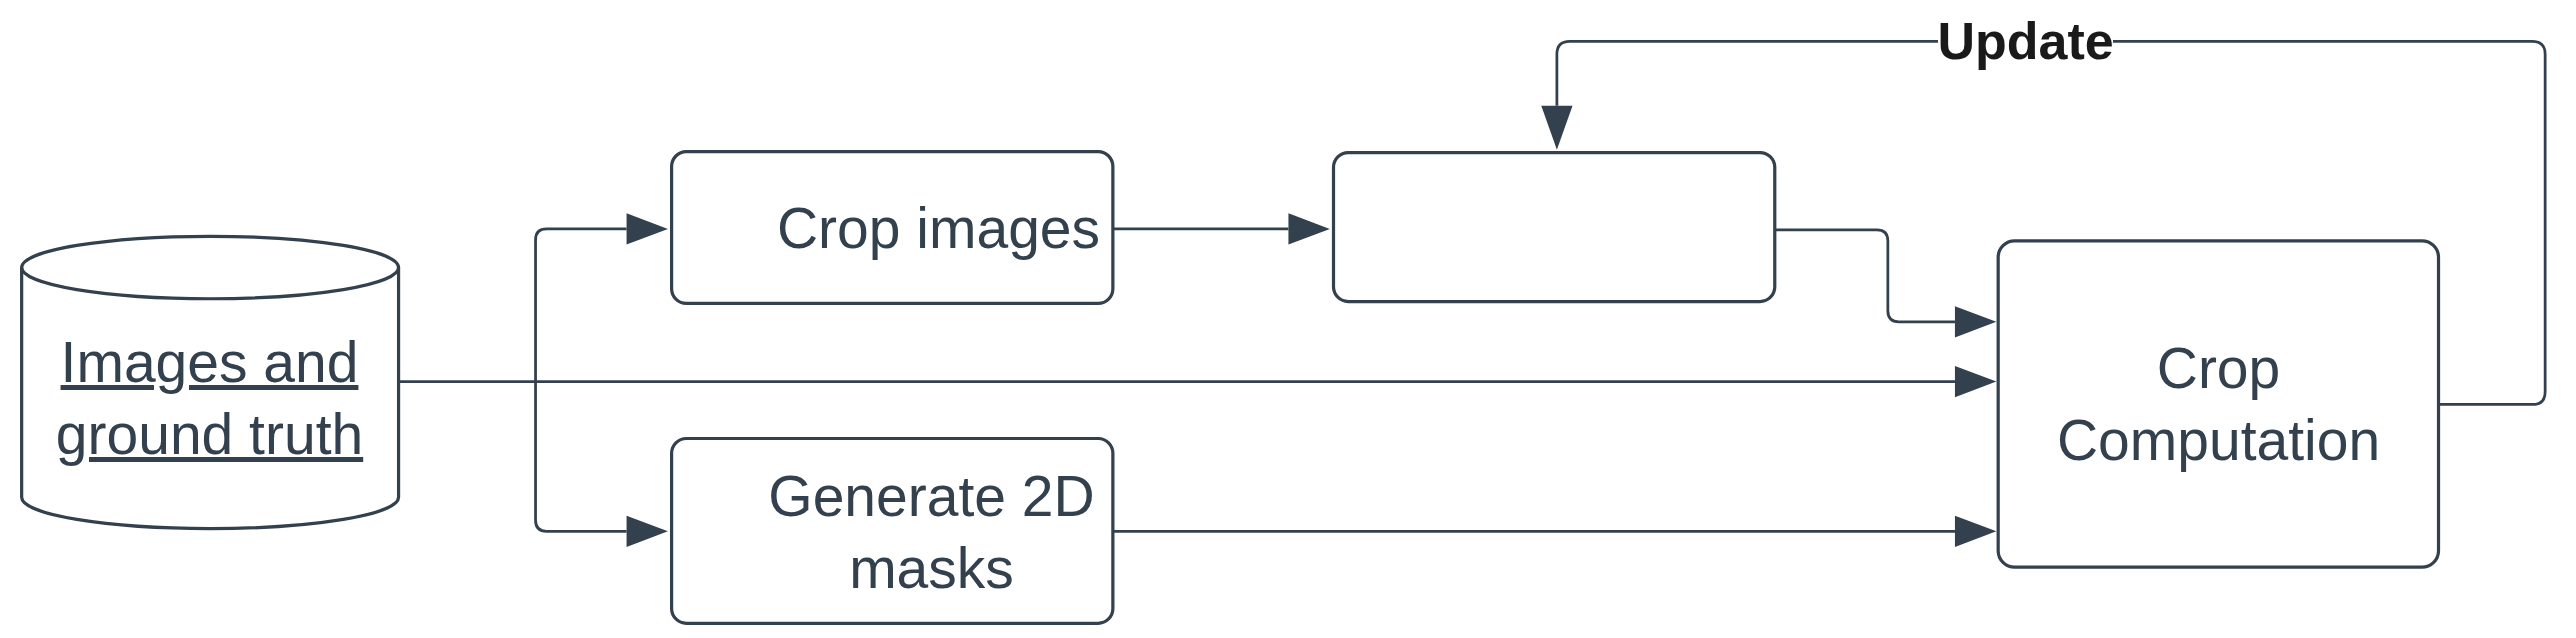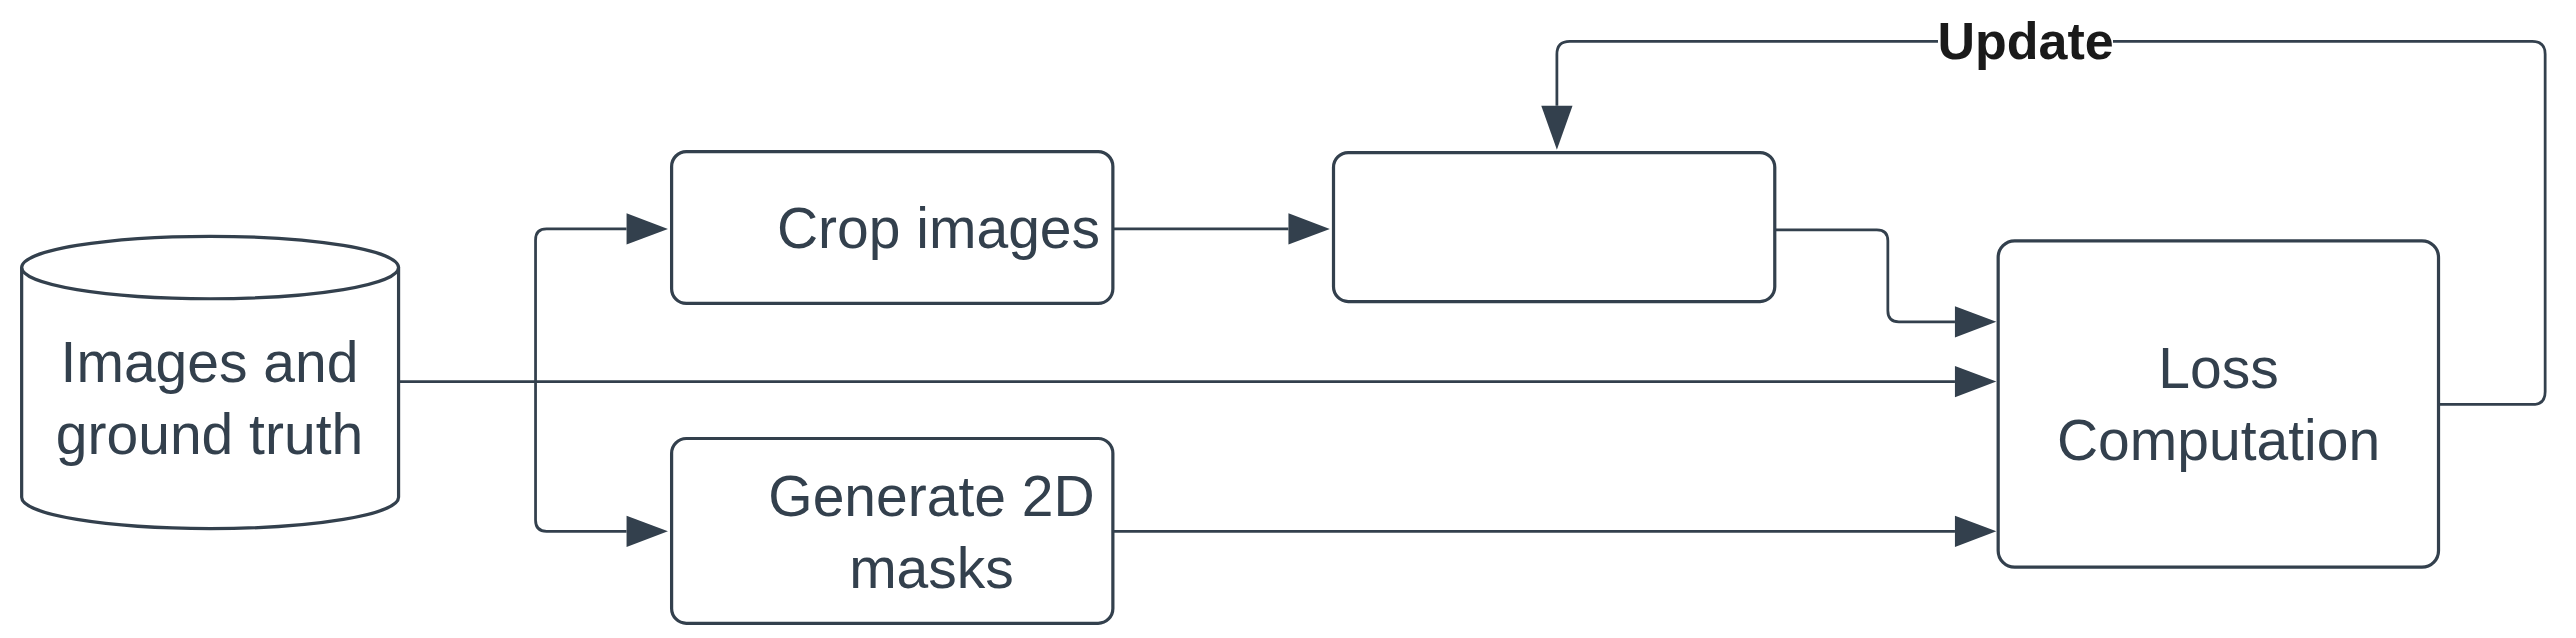"Images and" div.node-label { text-decoration: none -> underline }
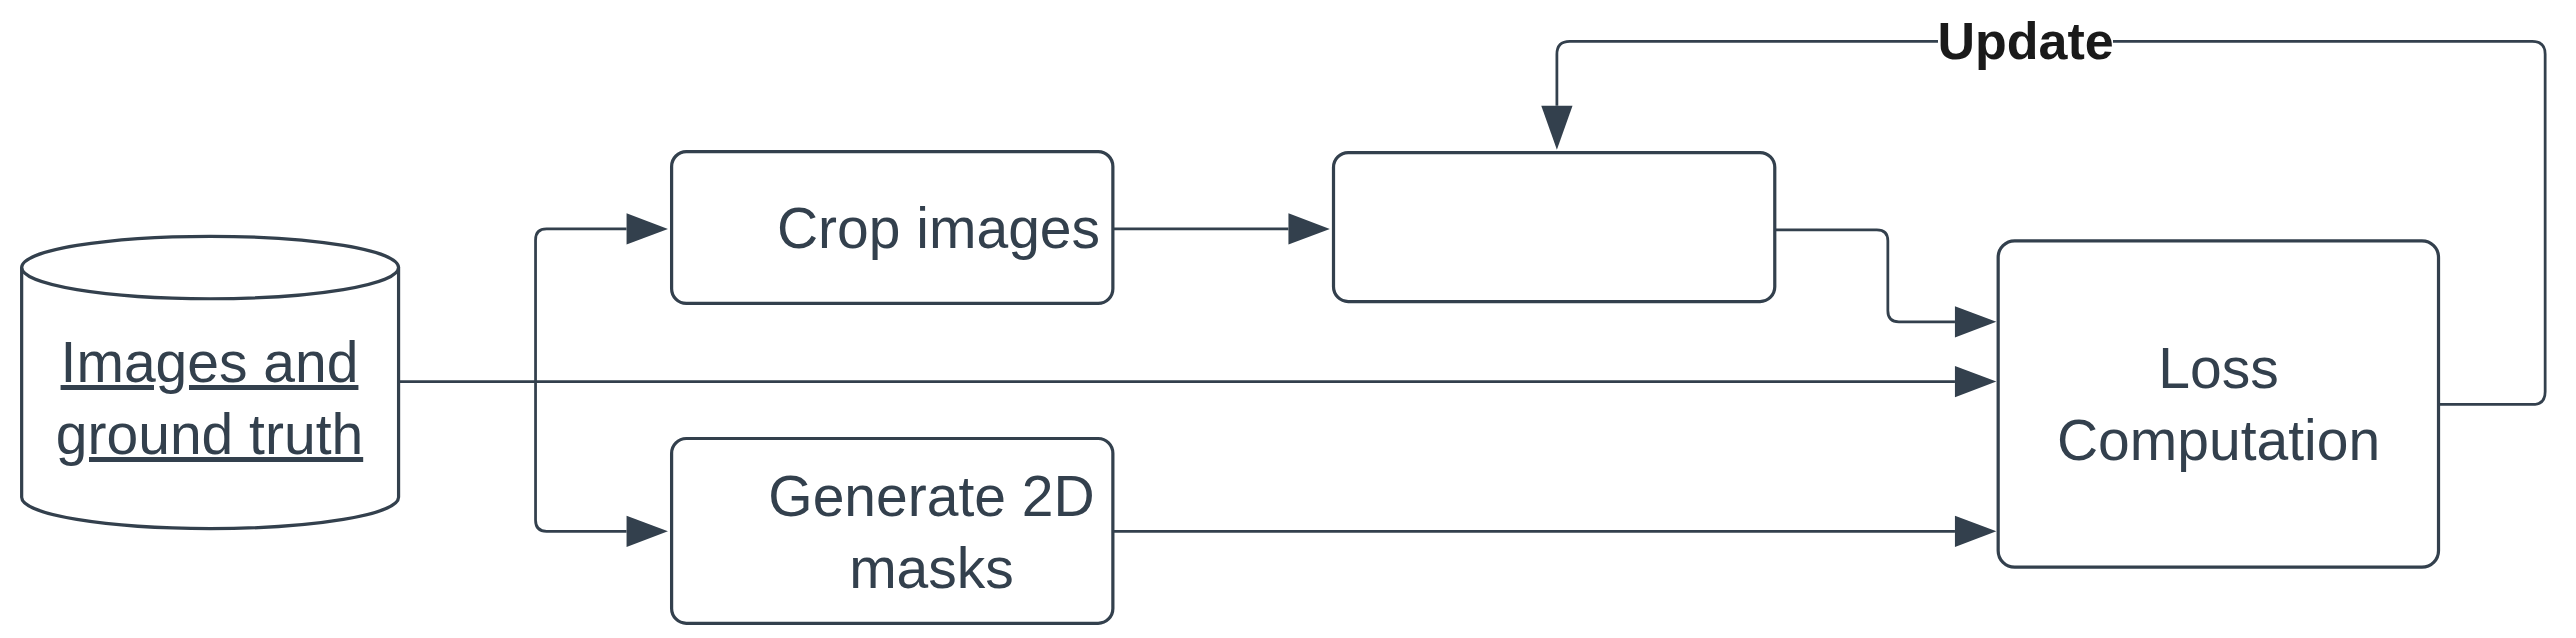"Loss" div.node-label { text: Loss -> Crop }
